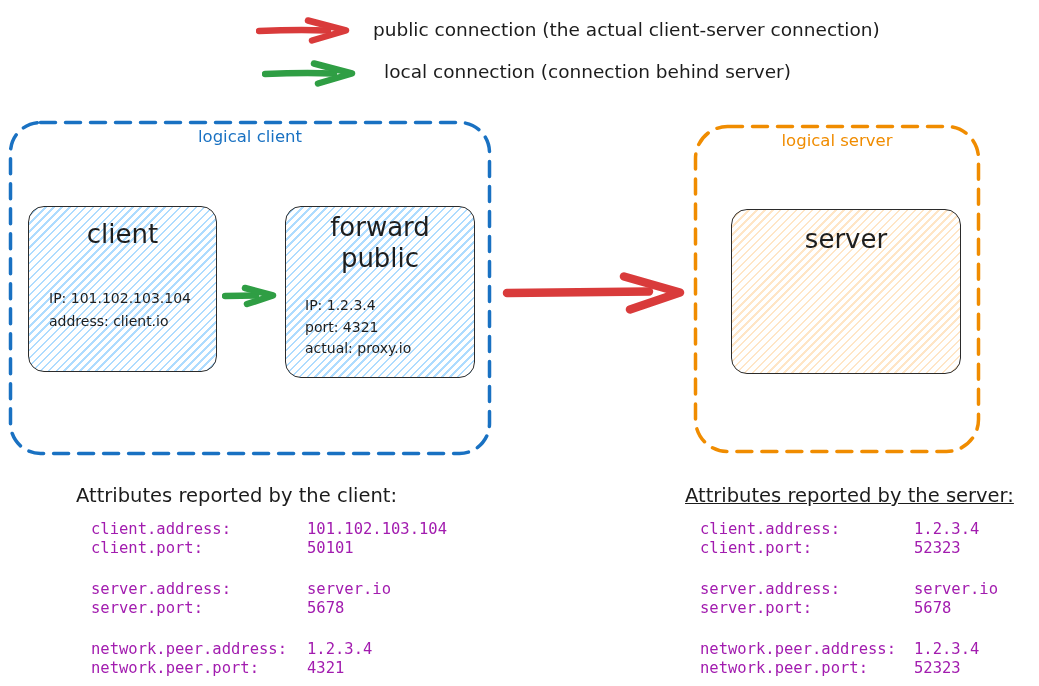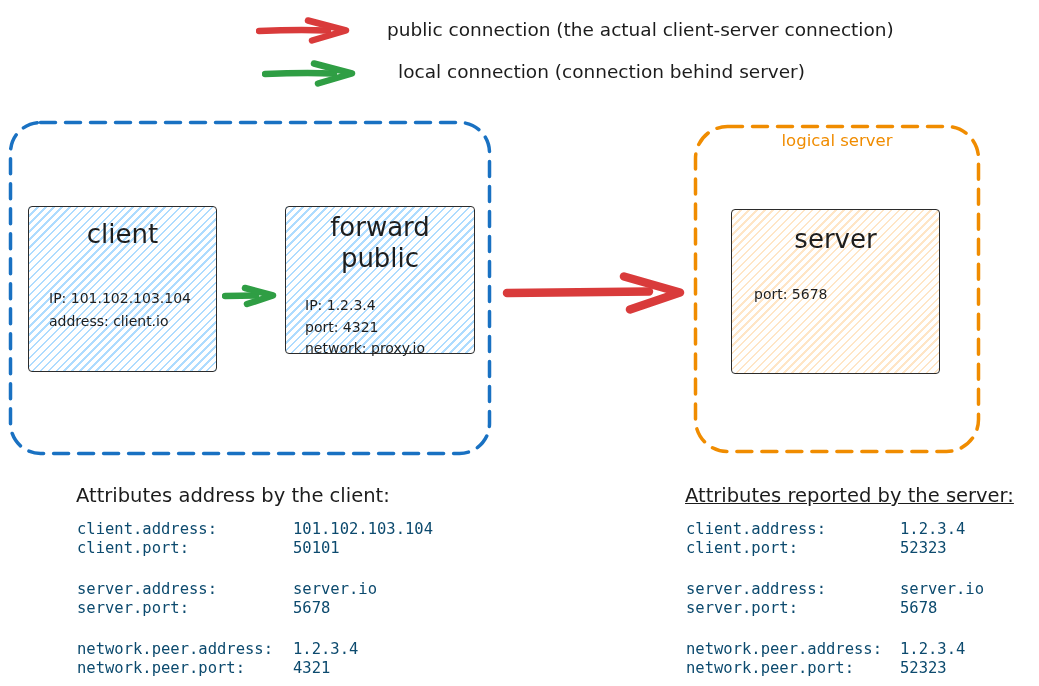"public connection (the actual" .legend-label { margin-left: 14px -> none }
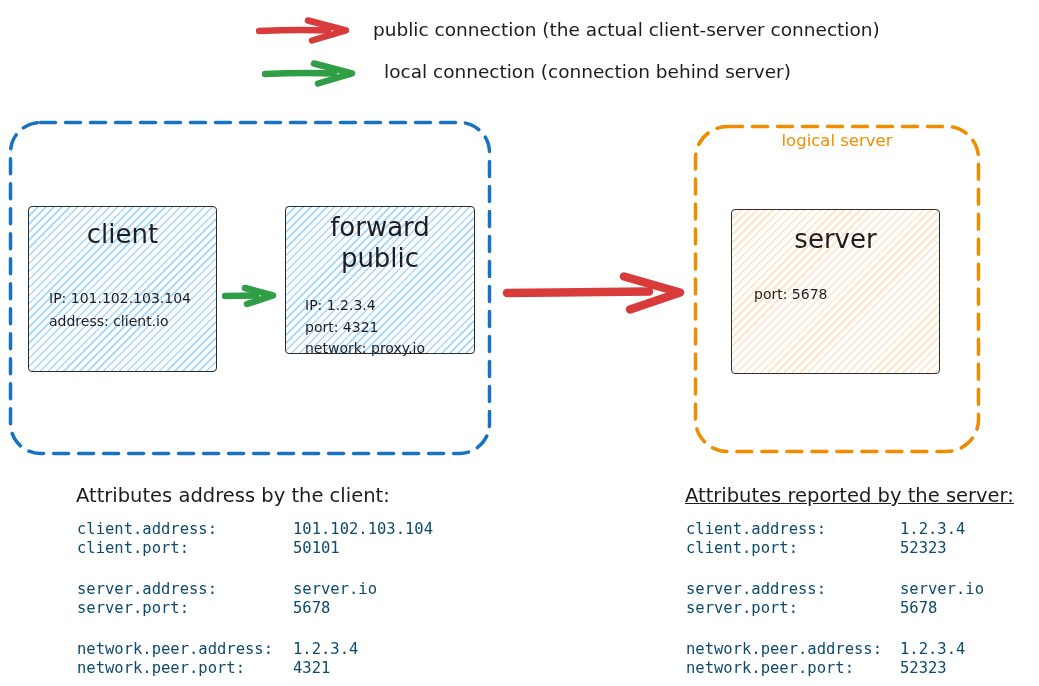"logical client" div.group-label { html: none -> <div>logical client</div> }
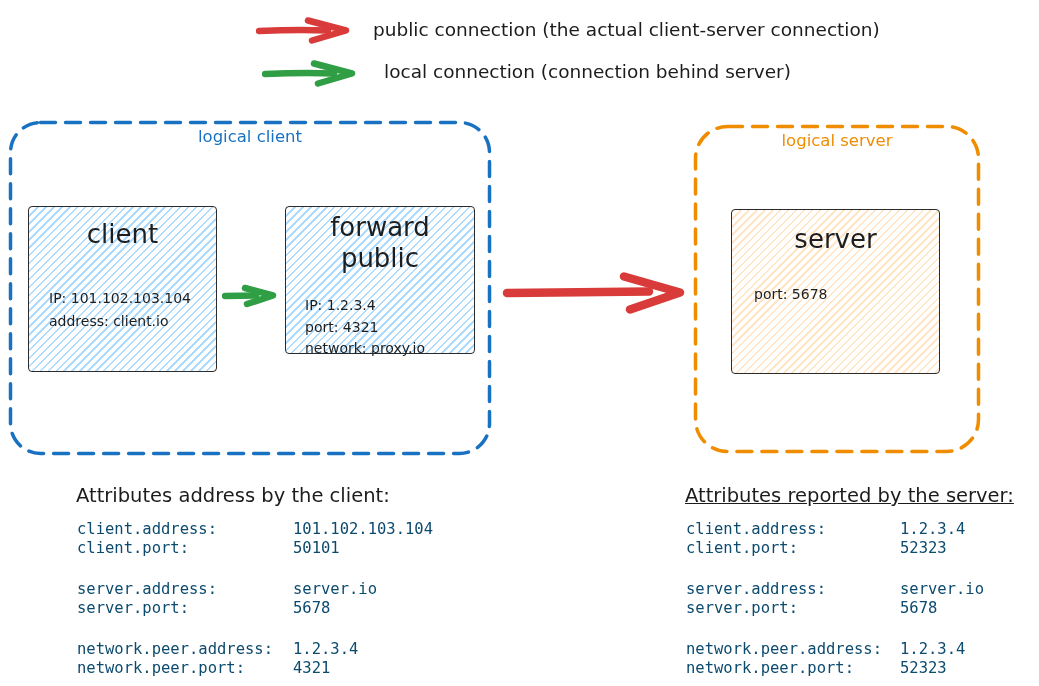"client" .node { border-radius: 4px -> 16px }
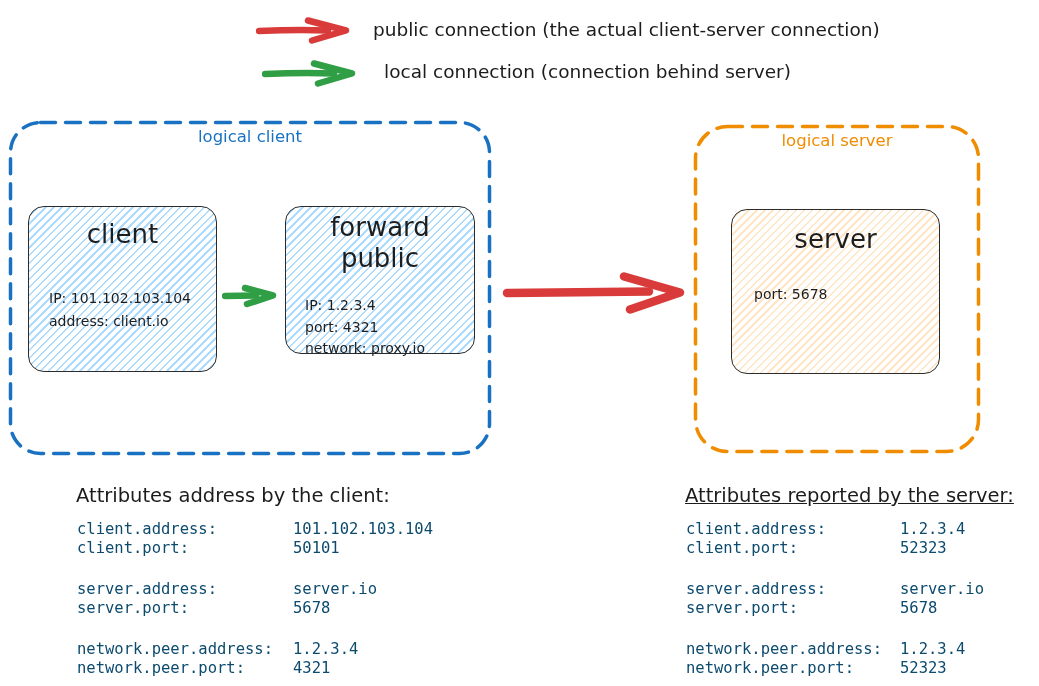"forward" div.node { height: 148px -> 172px }
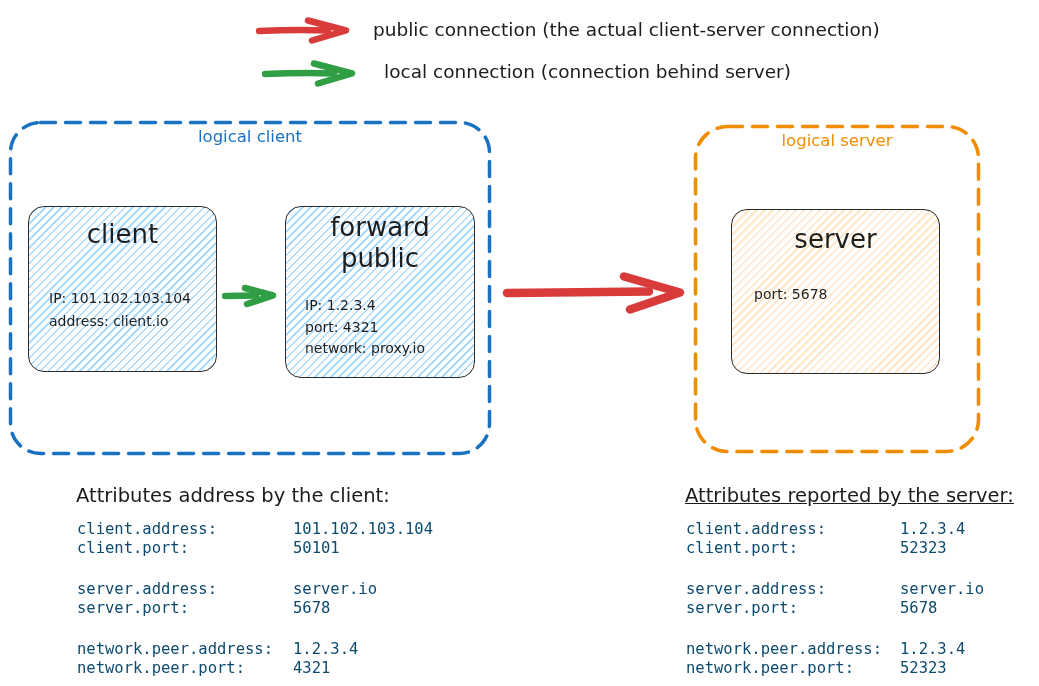"server" div.node { width: 209px -> 230px }
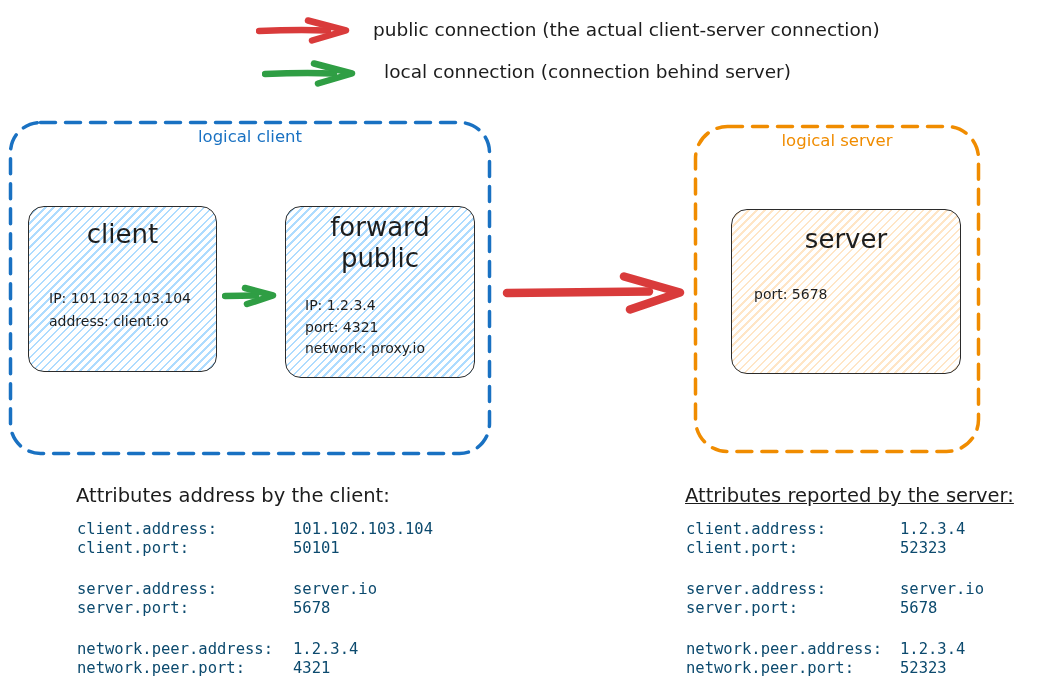"port: 5678" div { html: <div>port: 5678</div> -> none }
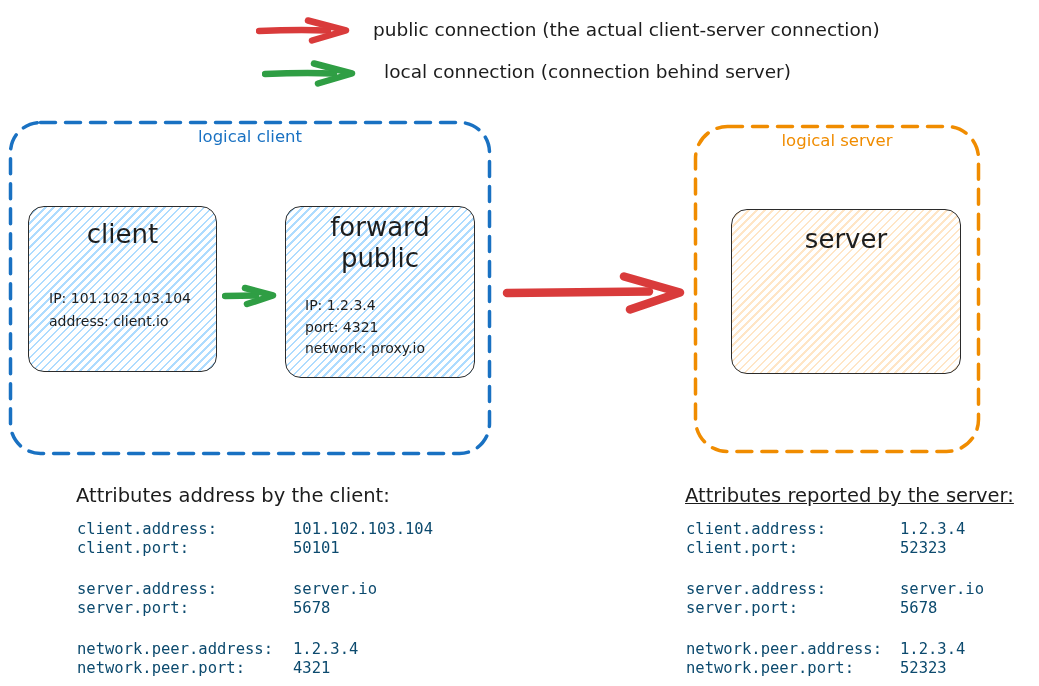"network: proxy.io" div { text: network -> actual }
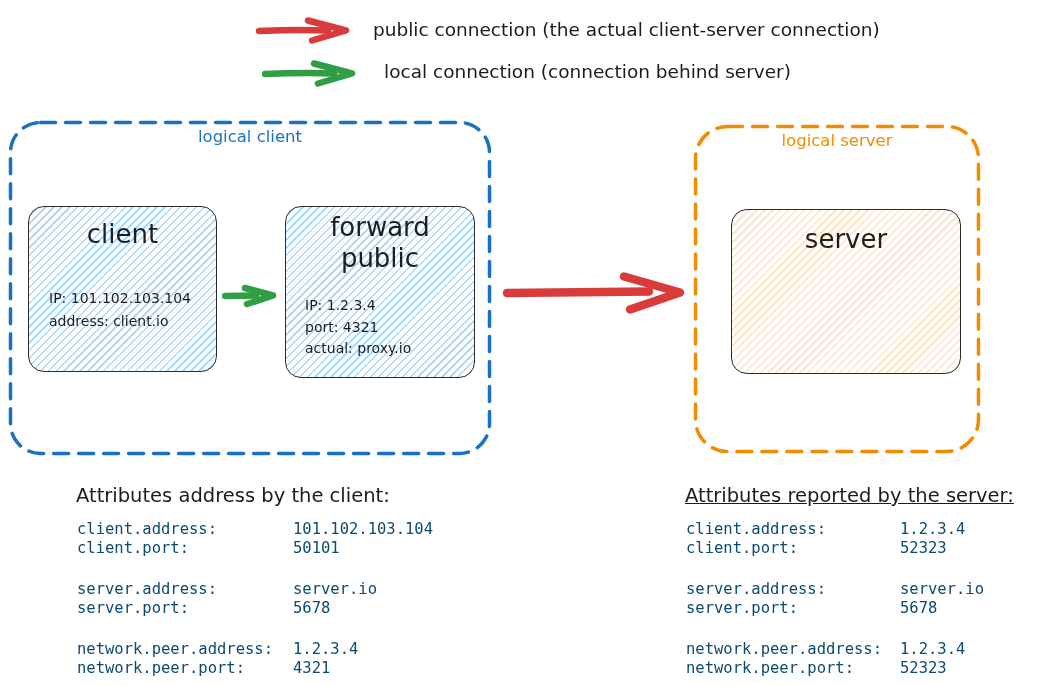"Attributes address by the client:" div.attr-heading { text: address -> reported }
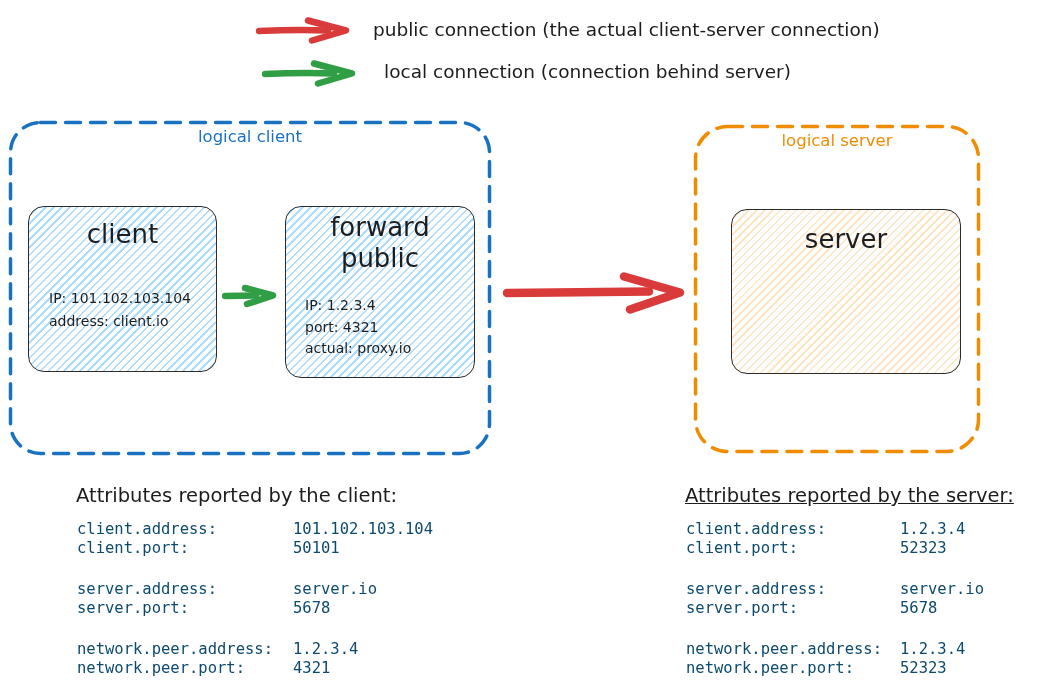"client.address:" .attr-table { color: #0c4a6e -> #a21caf; margin-left: none -> 14px }
